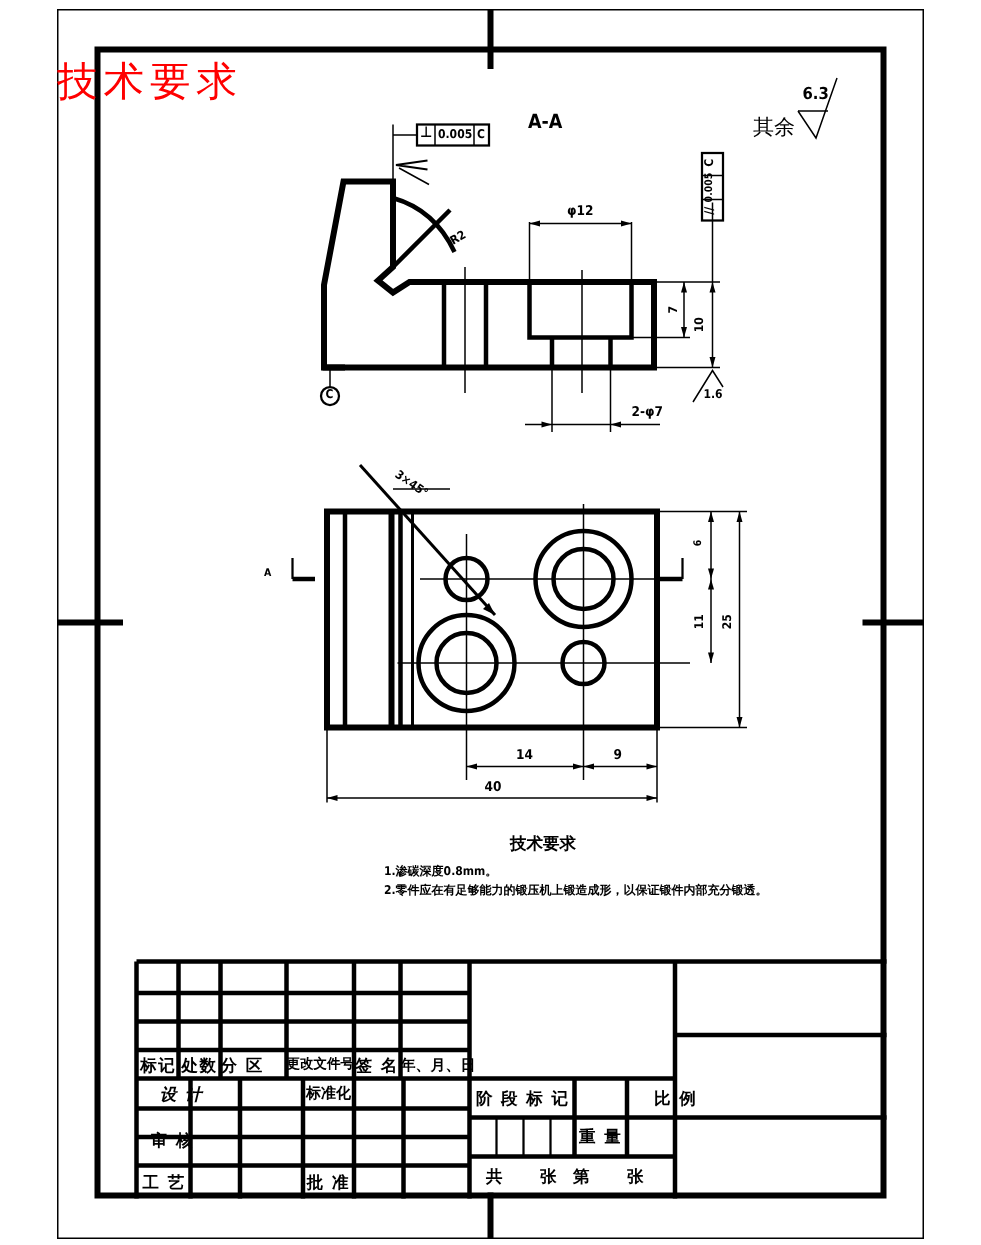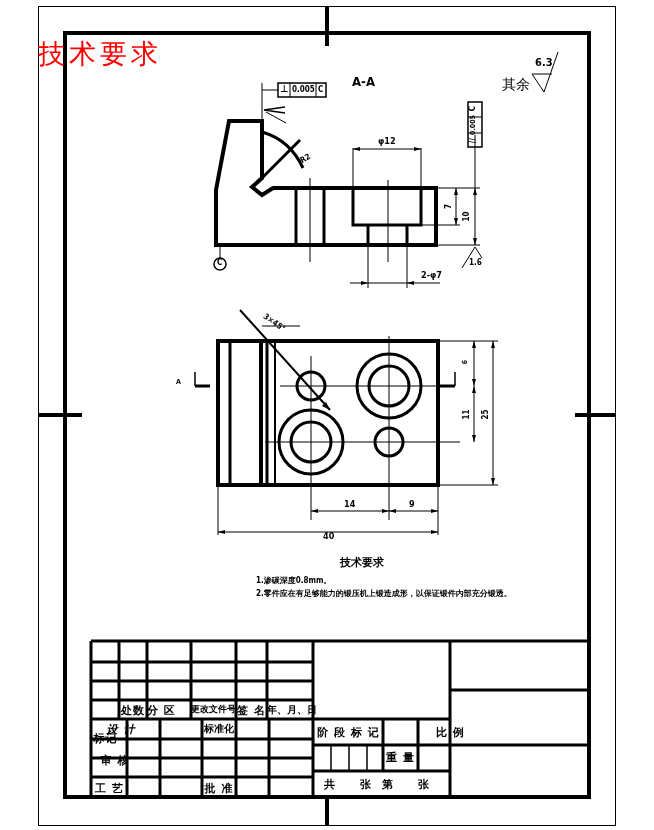"40" div.abs { margin-top: 11px -> none }
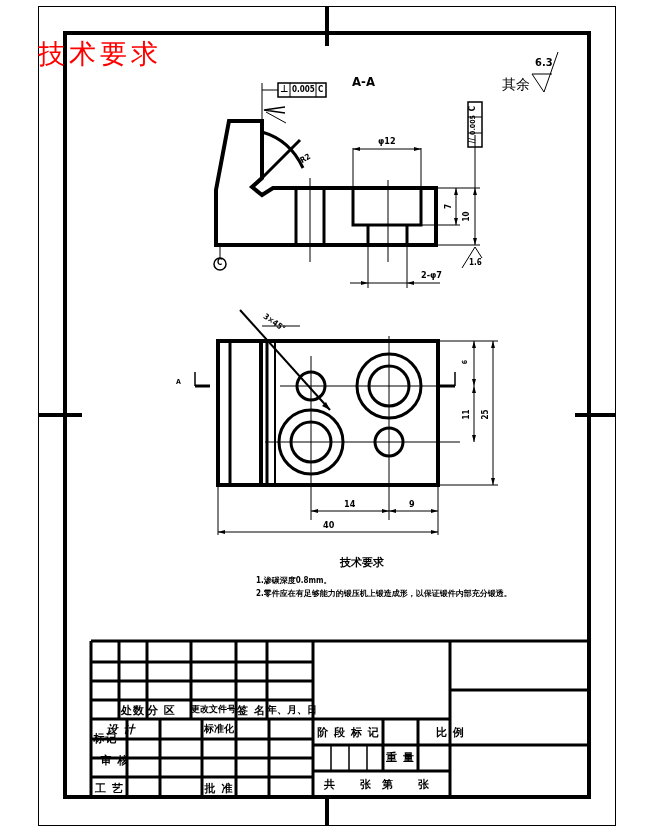"标记" div.tb-cell { margin-top: 28px -> none }
